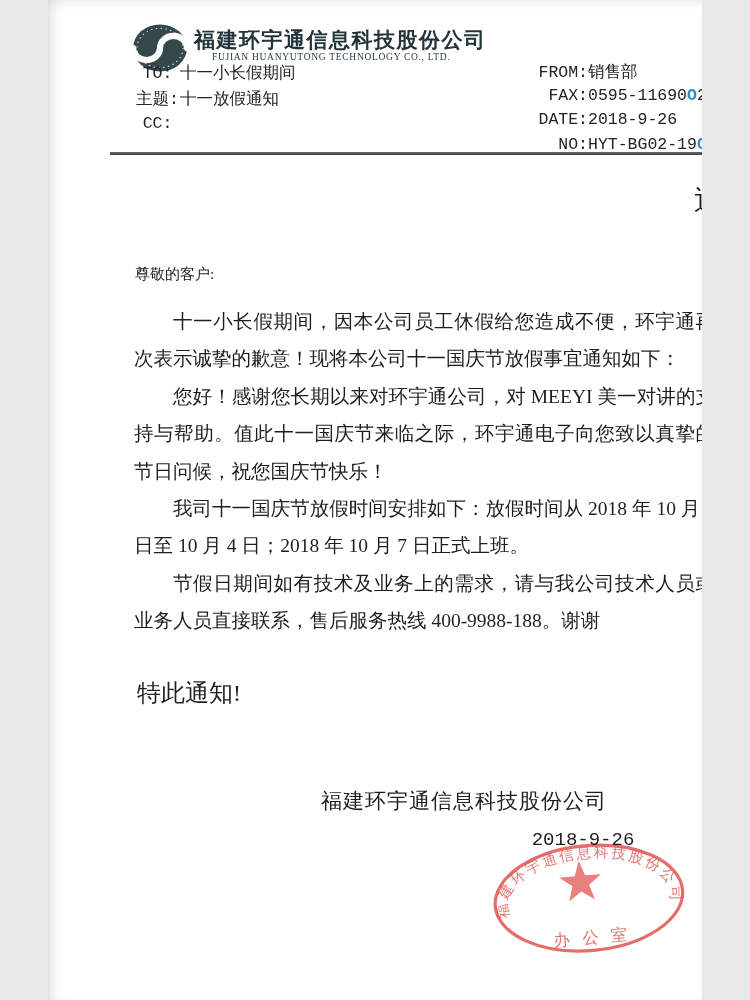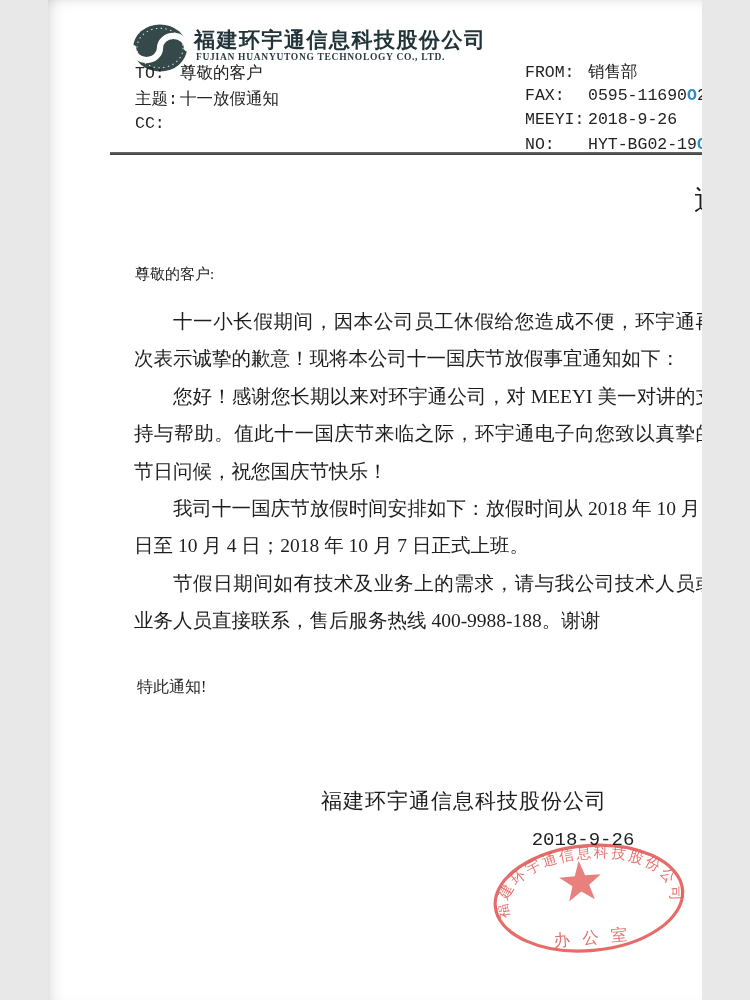"FUJIAN HUANYUTONG TECHNOLOGY CO., LTD." .company-en { font-weight: bold -> normal; left: 148px -> 164px }
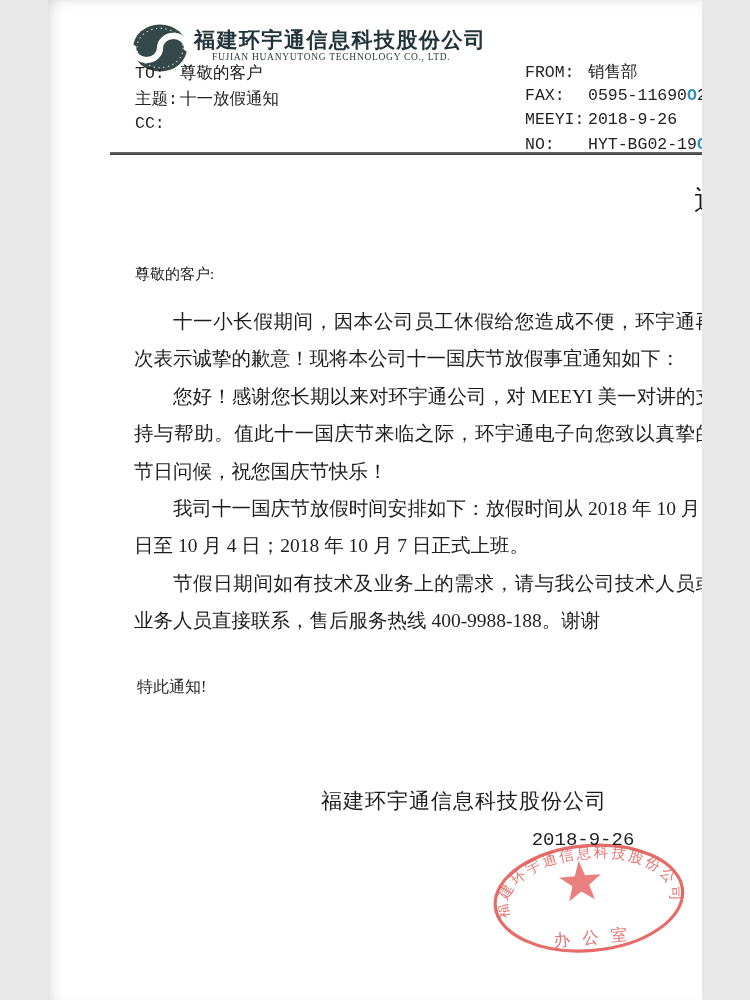"TO:" .meta-left .meta-row { text-align: none -> center }
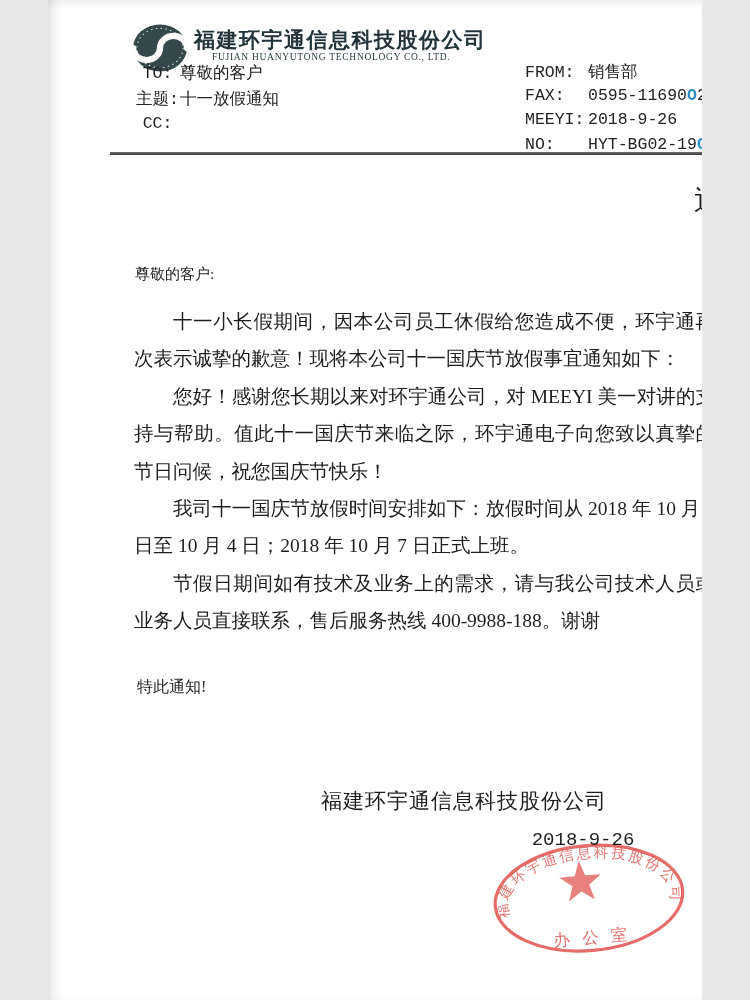"尊敬的客户" span.meta-value { text: 尊敬的客户 -> 十一小长假期间 }
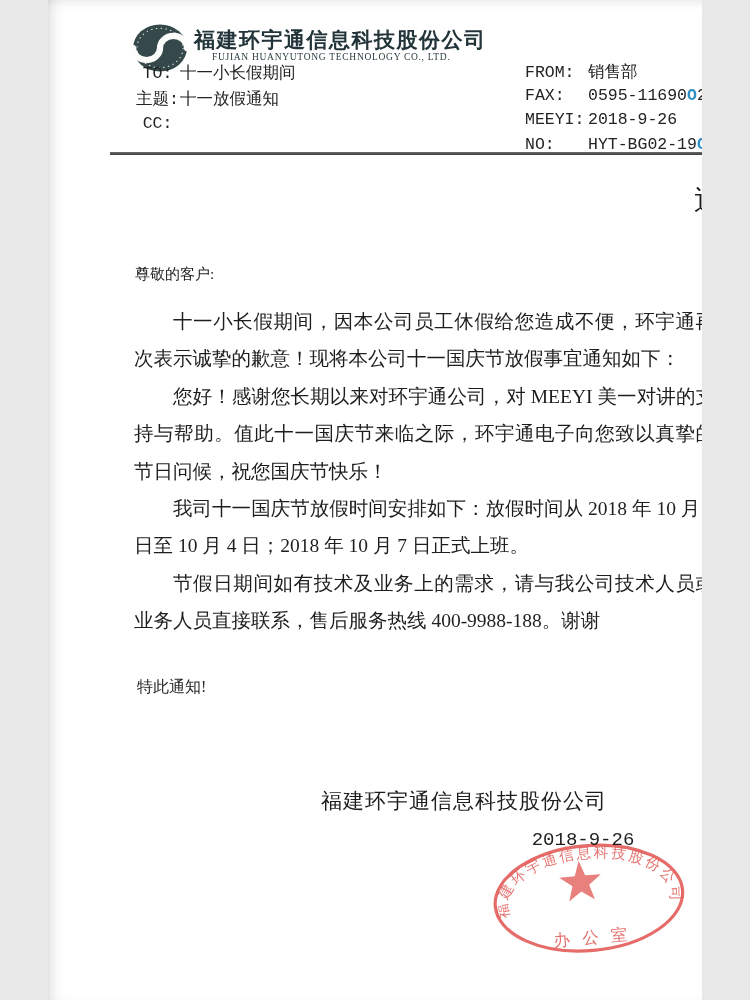"FROM:" .meta-right .meta-label { text-align: none -> right }
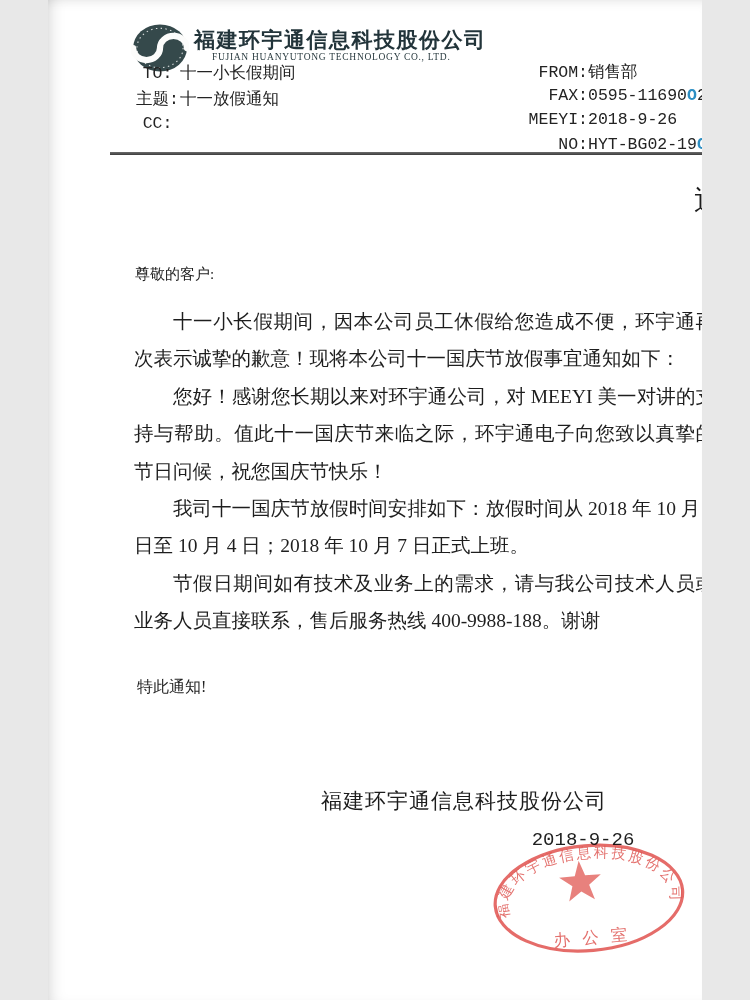"MEEYI:" span.meta-label { text: MEEYI -> DATE }
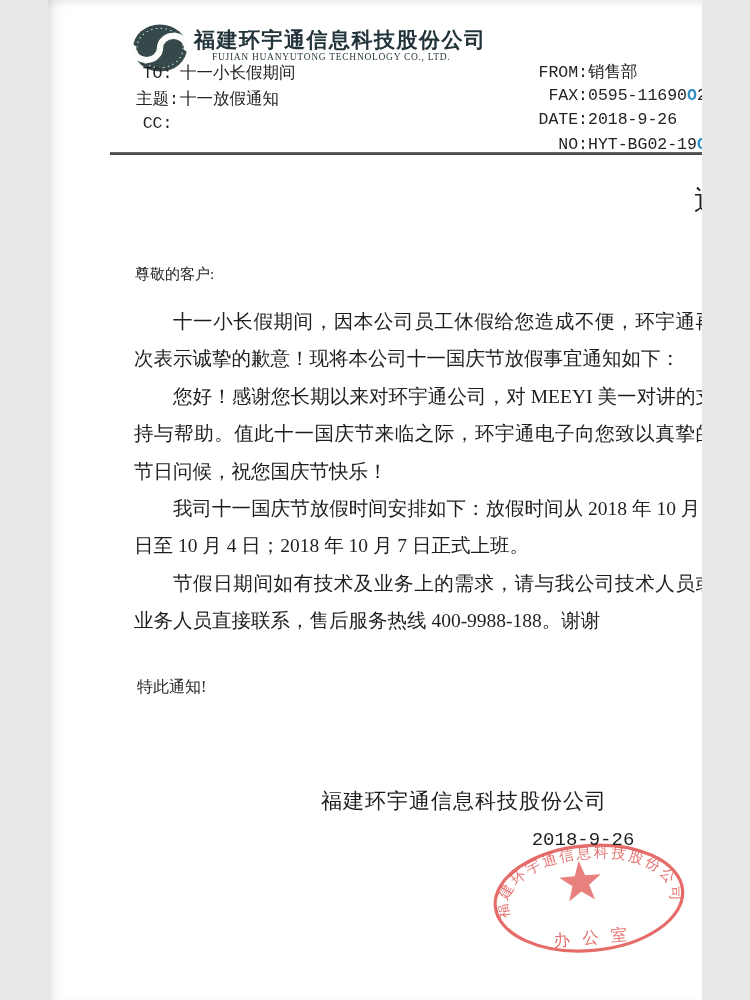"特此通知!" .closing { font-size: 16px -> 24px }
